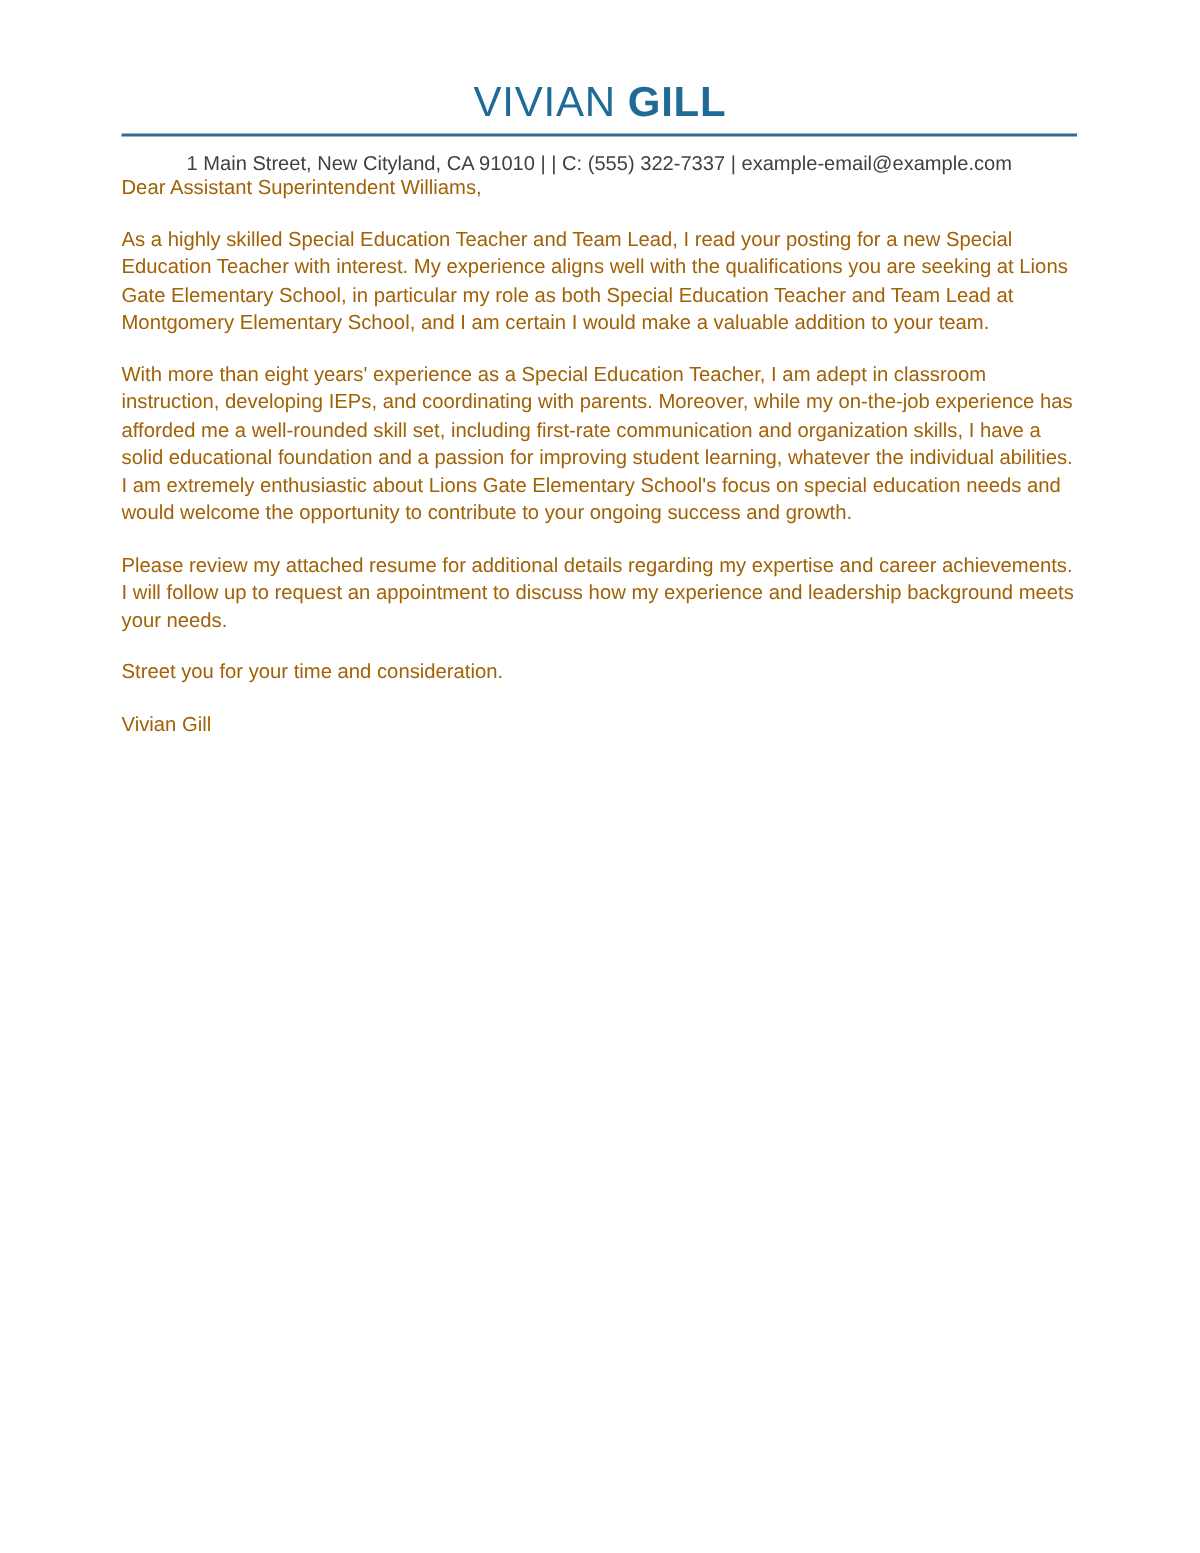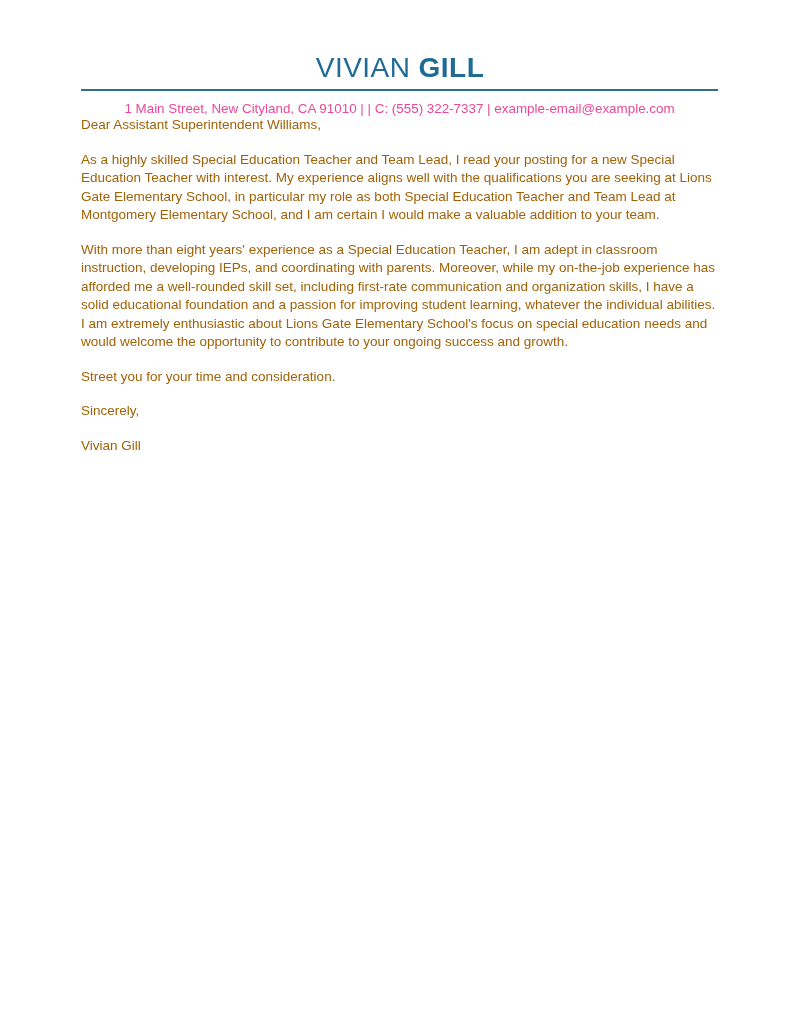"1 Main Street, New Cityland," .contact-line { color: #ec4899 -> #404040 }
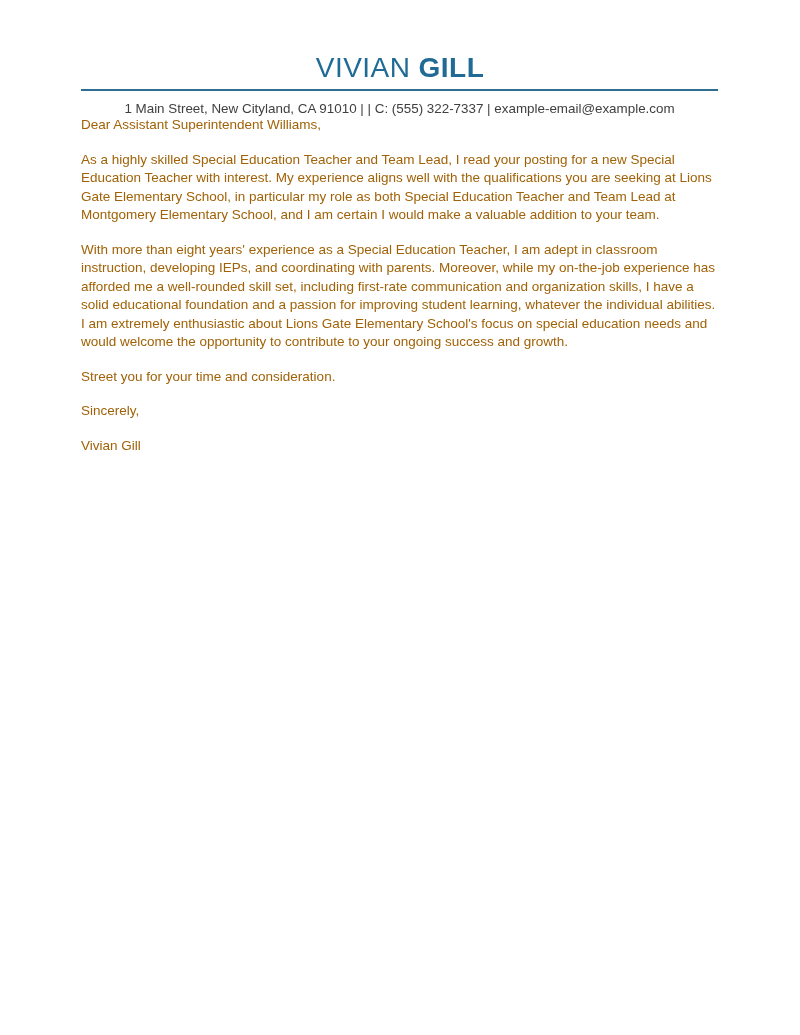"Please review my attached resume" div.block { html: none -> <div>Please review my attached resume for additional details regarding my expertise and career achievements. I will follow up to request an appointment to discuss how my experience and leadership background meets your needs.</div> }
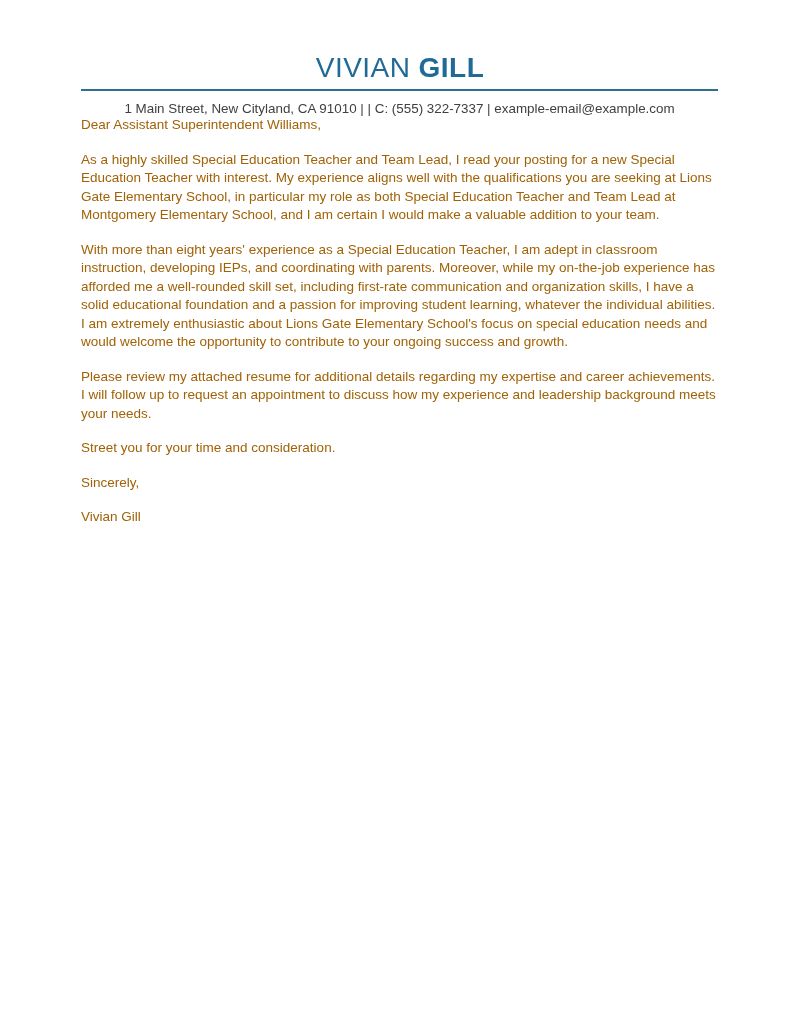"Sincerely," div.block { html: <div>Sincerely,</div> -> none }
